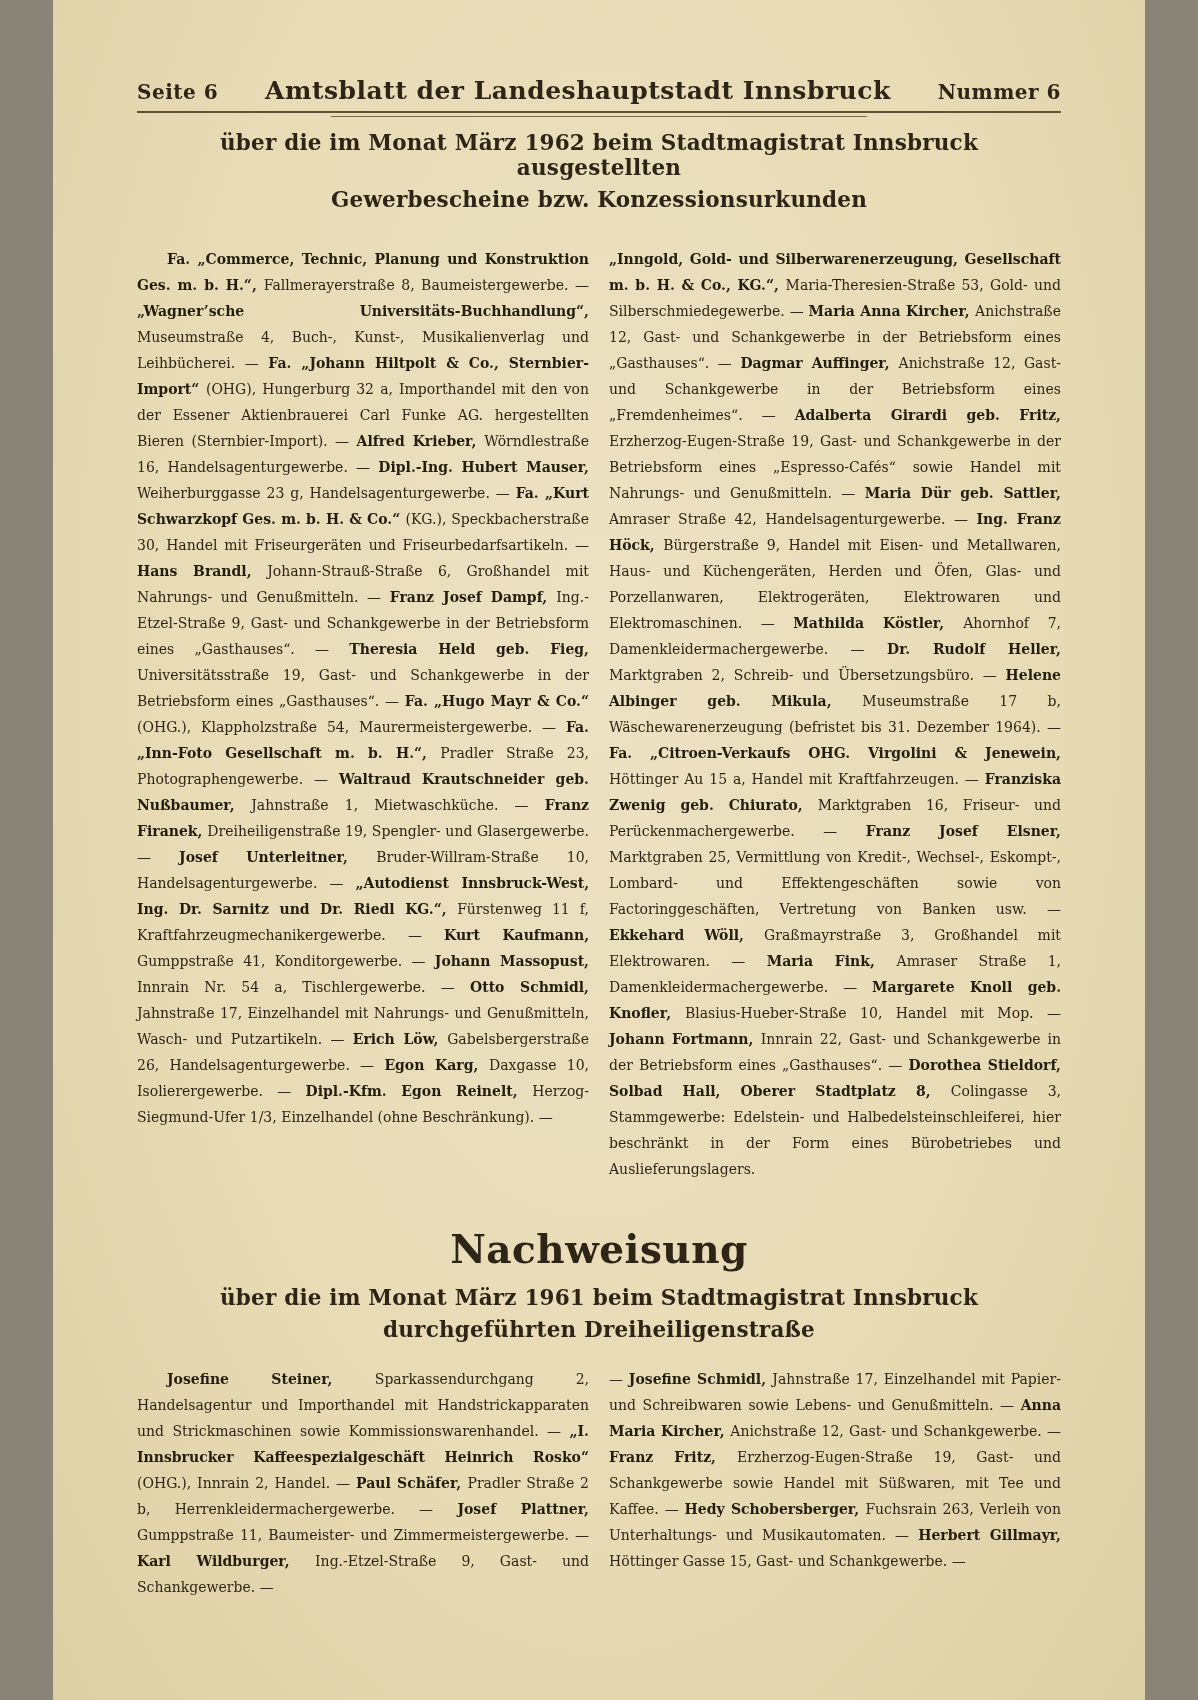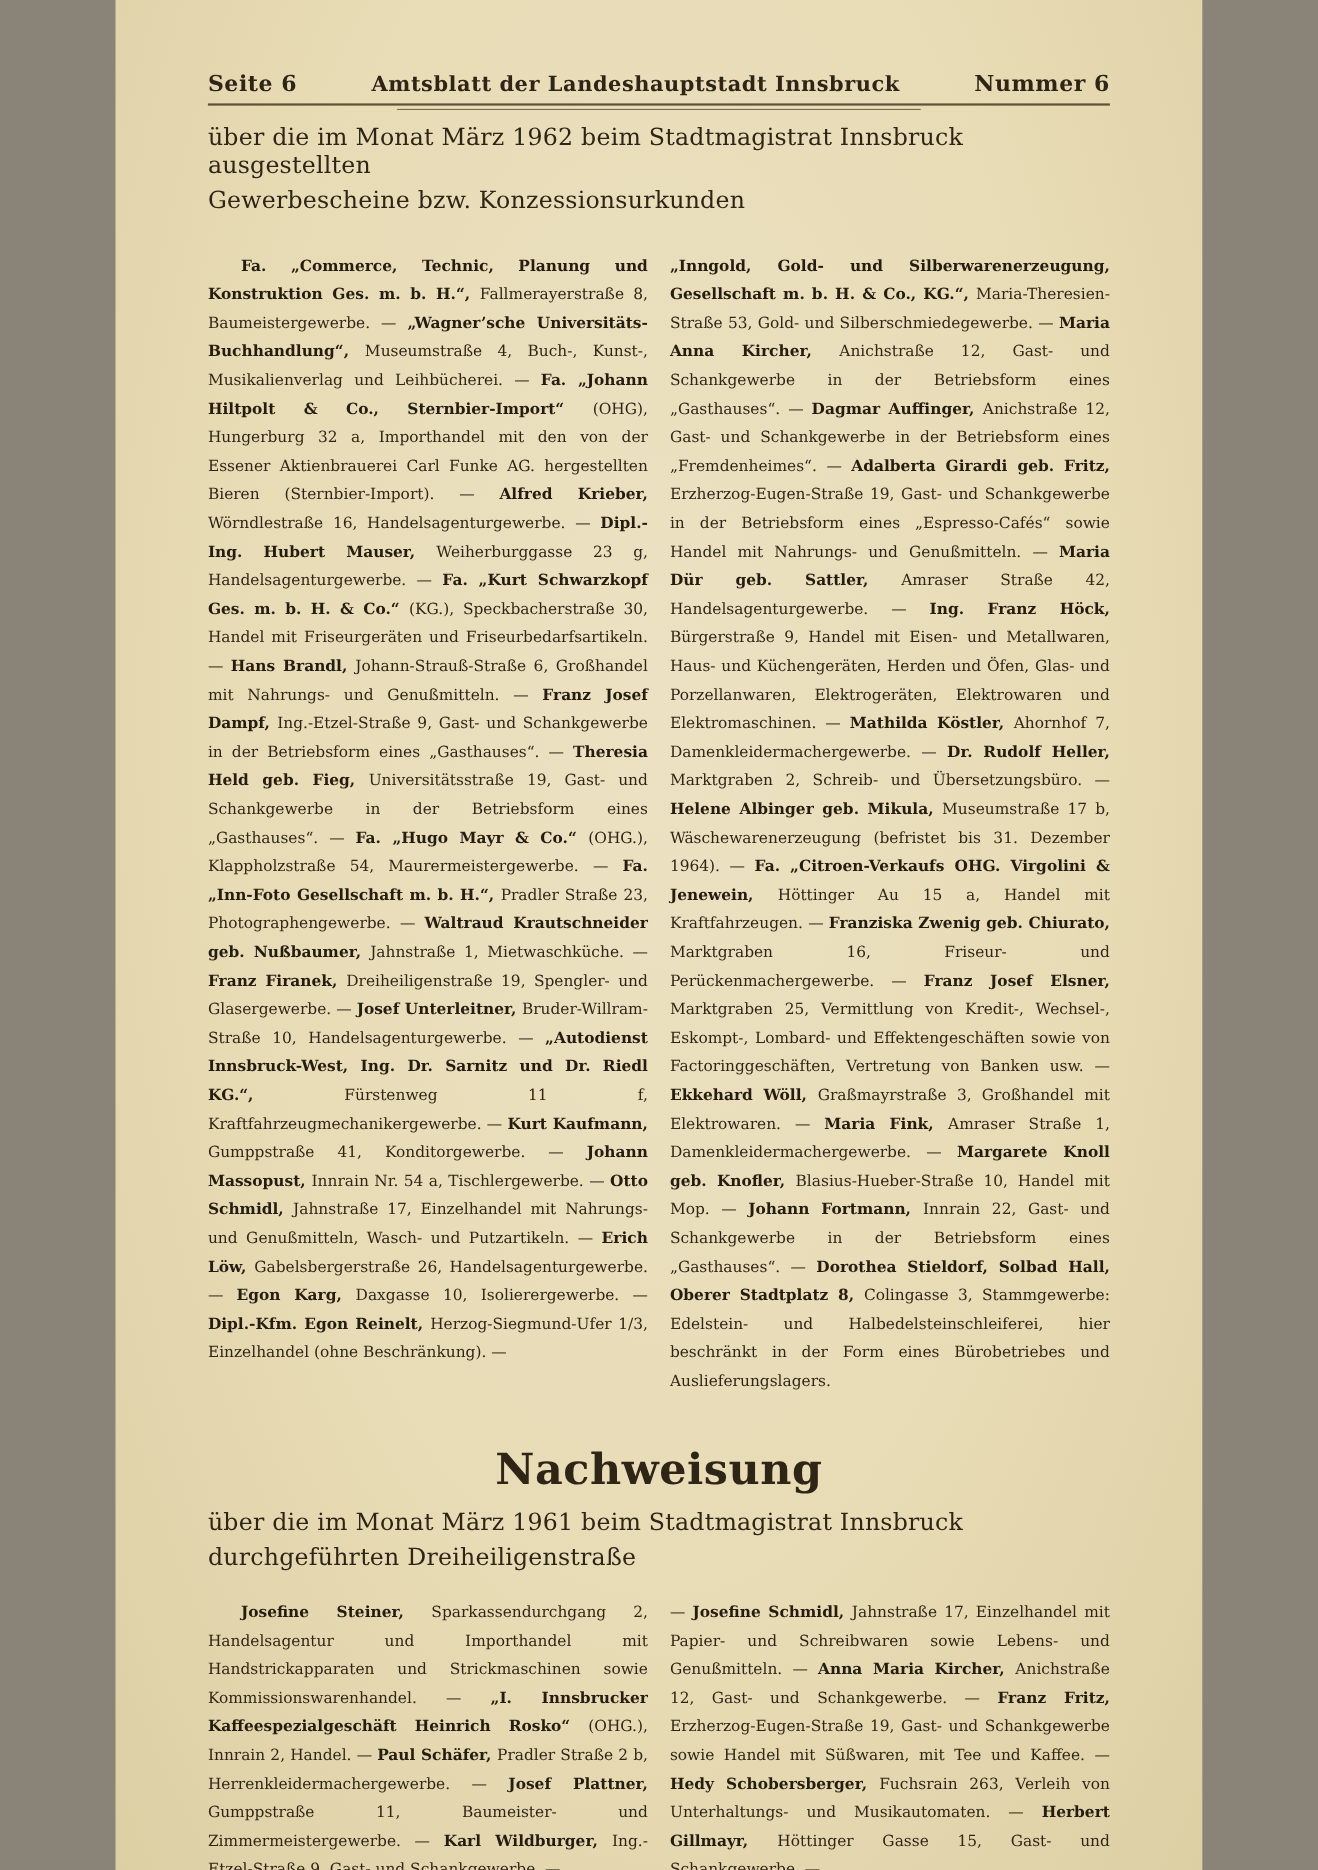"Seite 6" .page { padding: 0 84px -> 12px 84px; width: 988px -> 1092px }
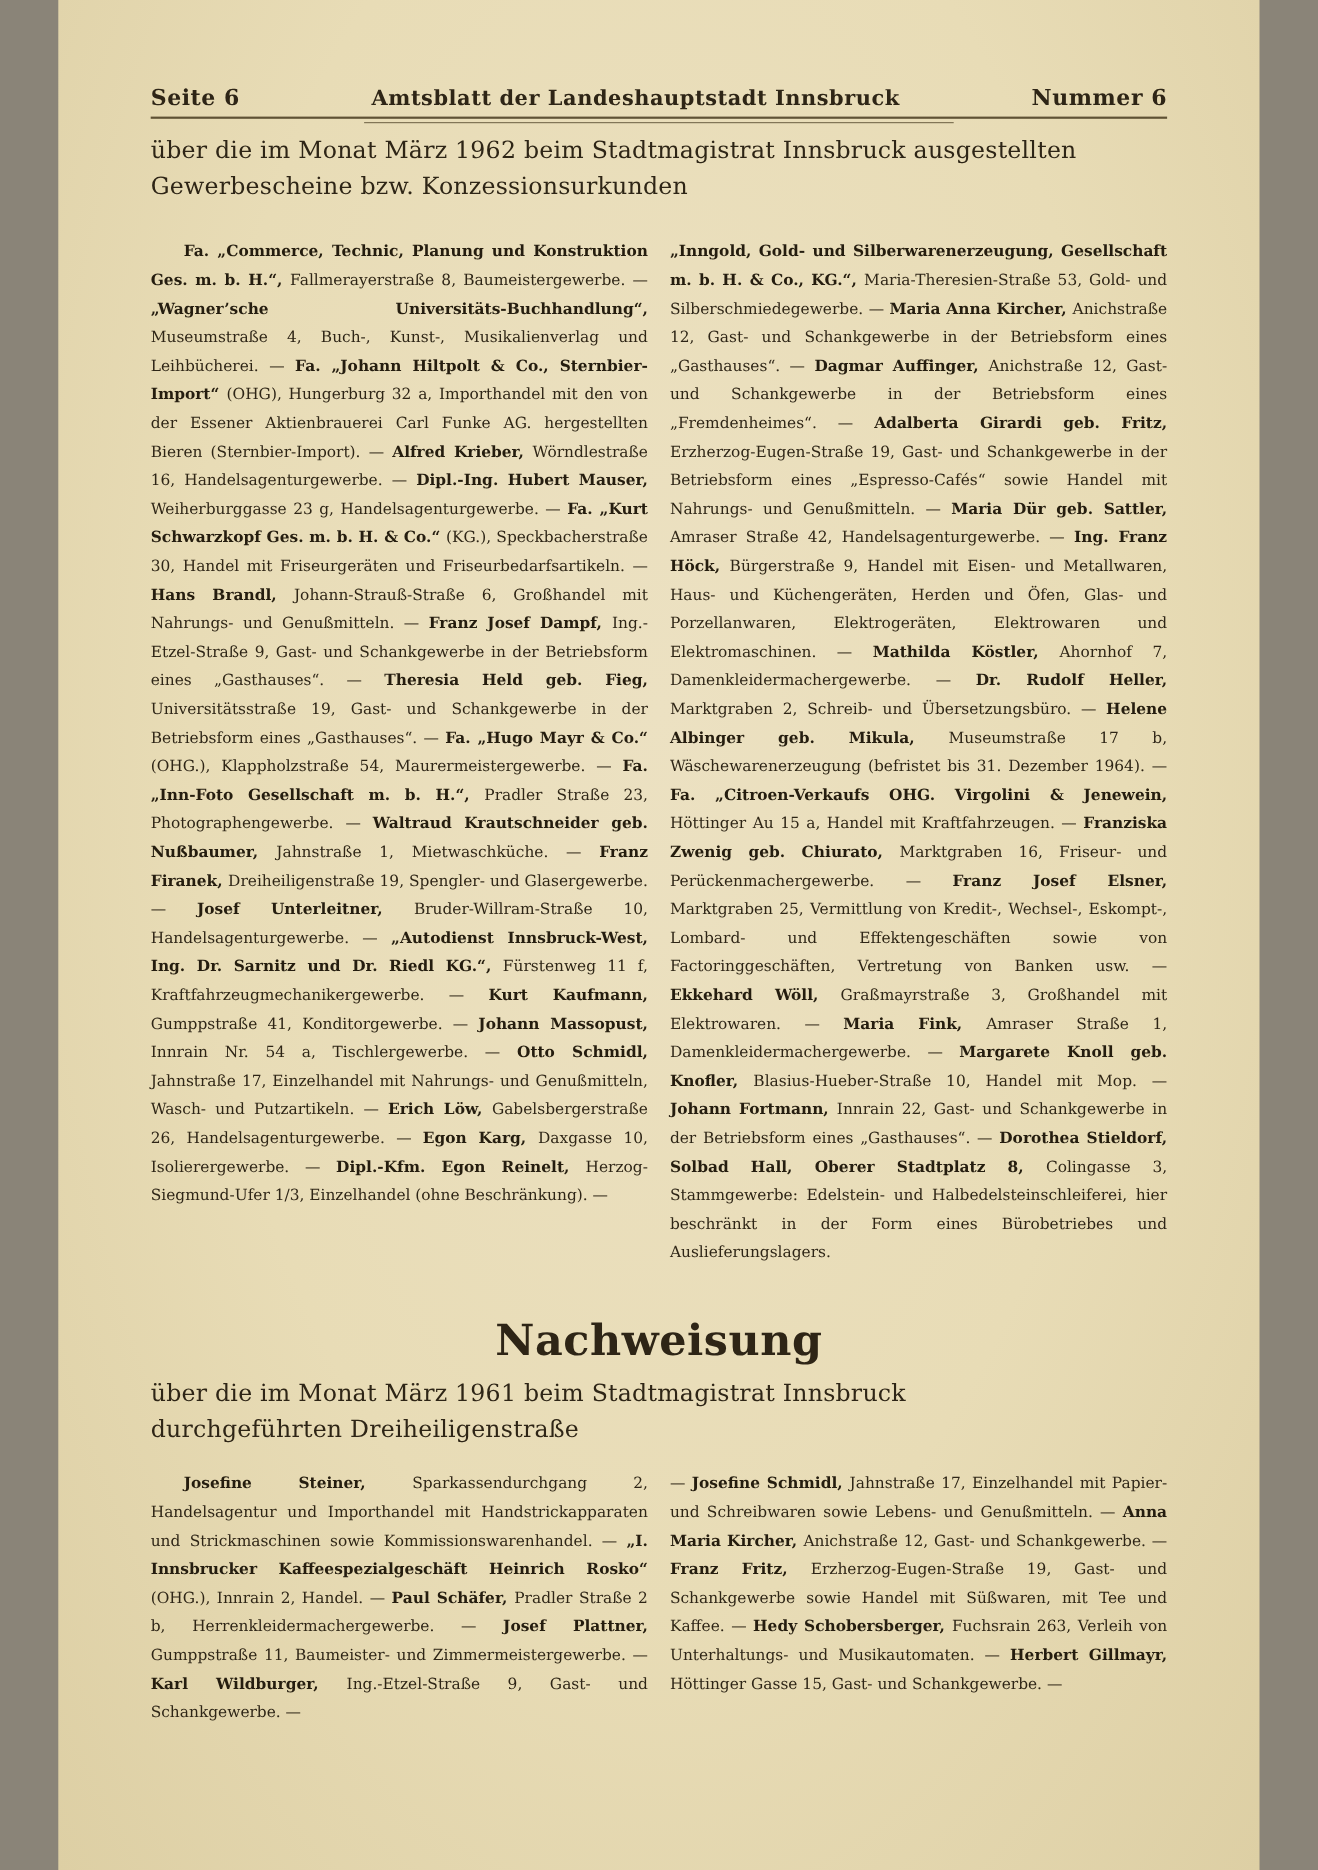"Amtsblatt der Landeshauptstadt Innsbruck" .header .center { font-size: 19px -> 25px }
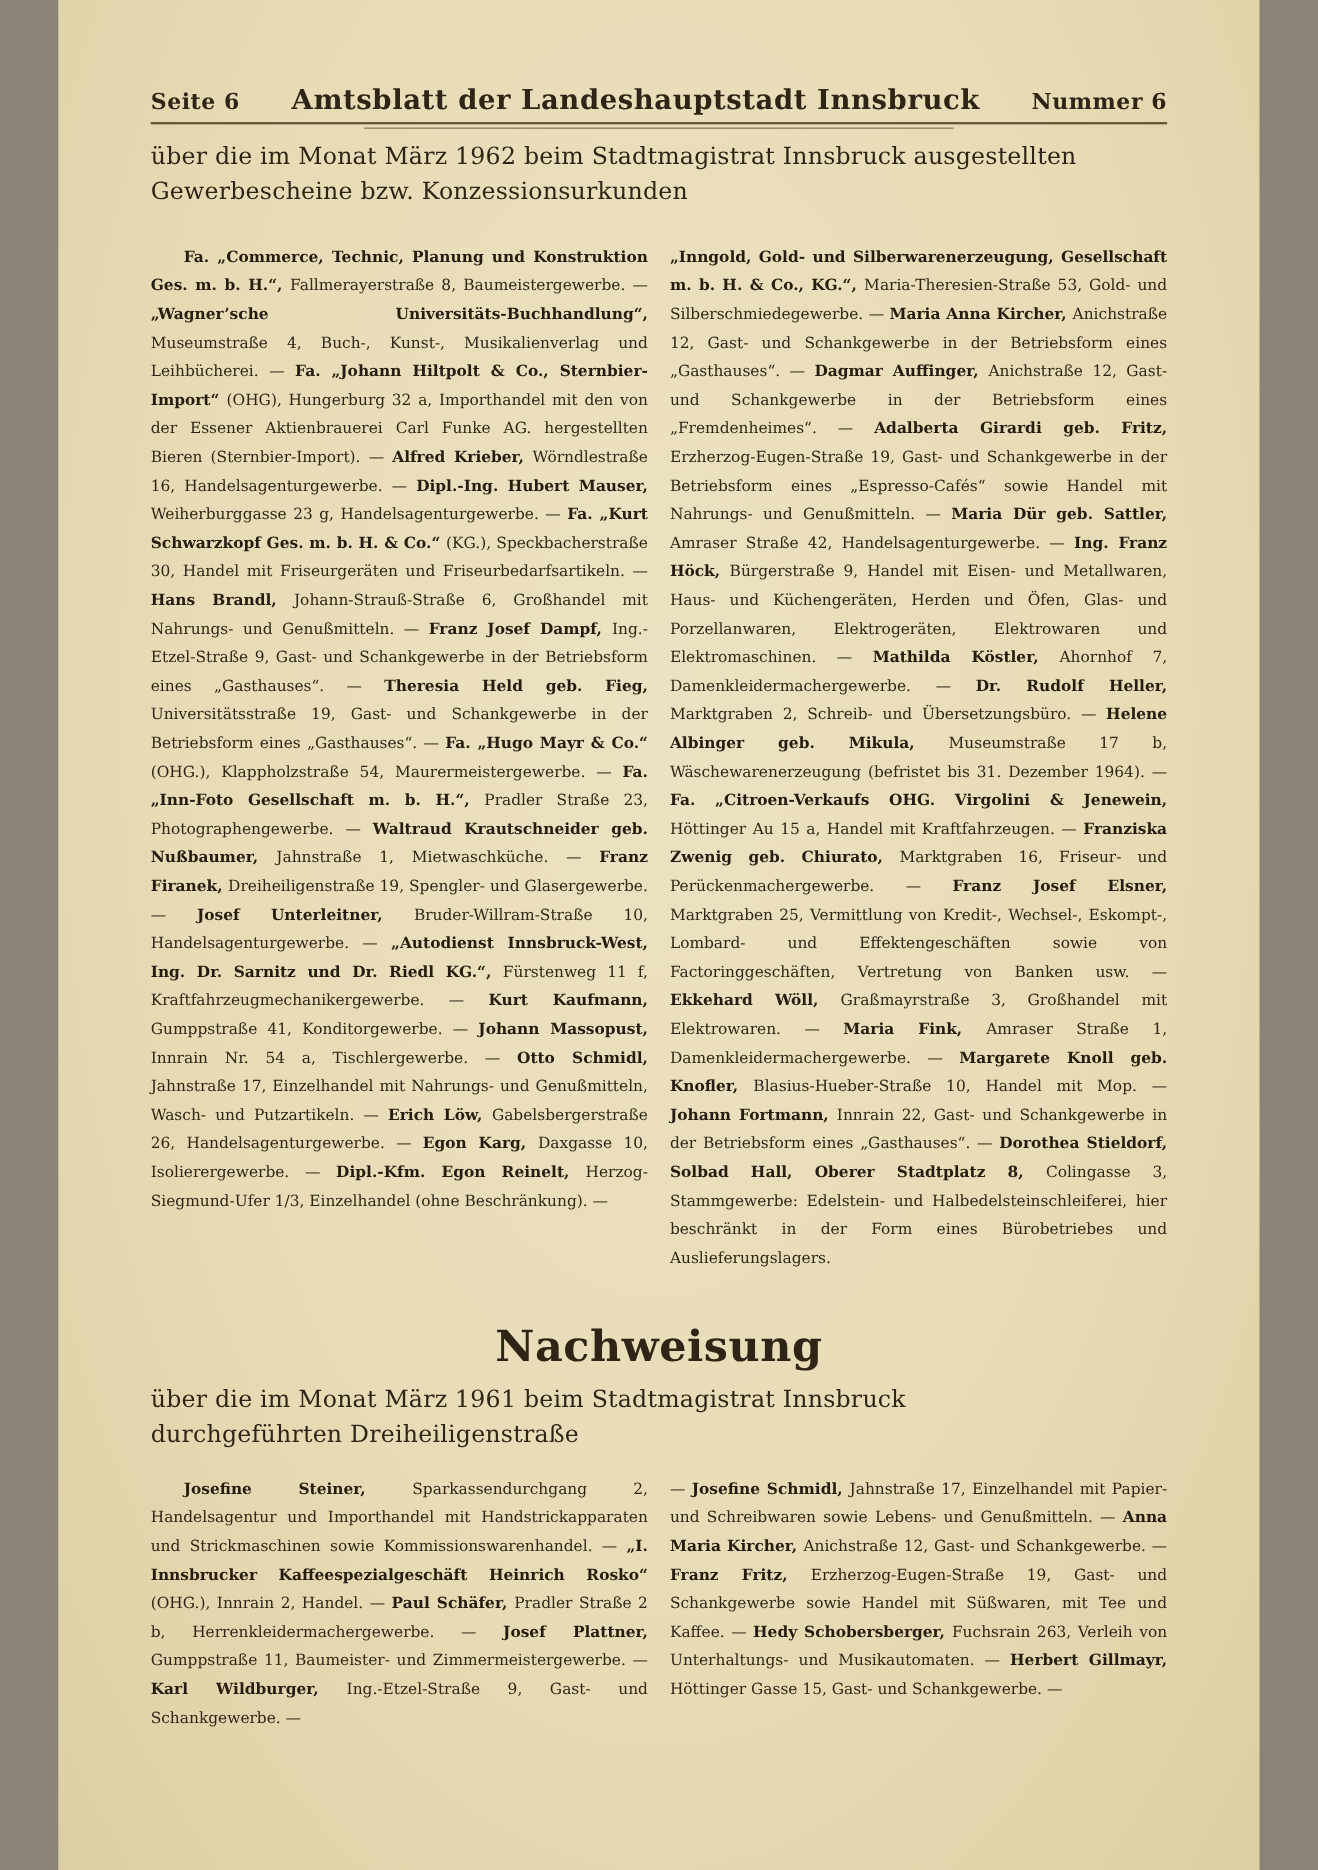"über die im Monat März" .sec-sub { font-weight: normal -> bold; text-align: none -> center }
